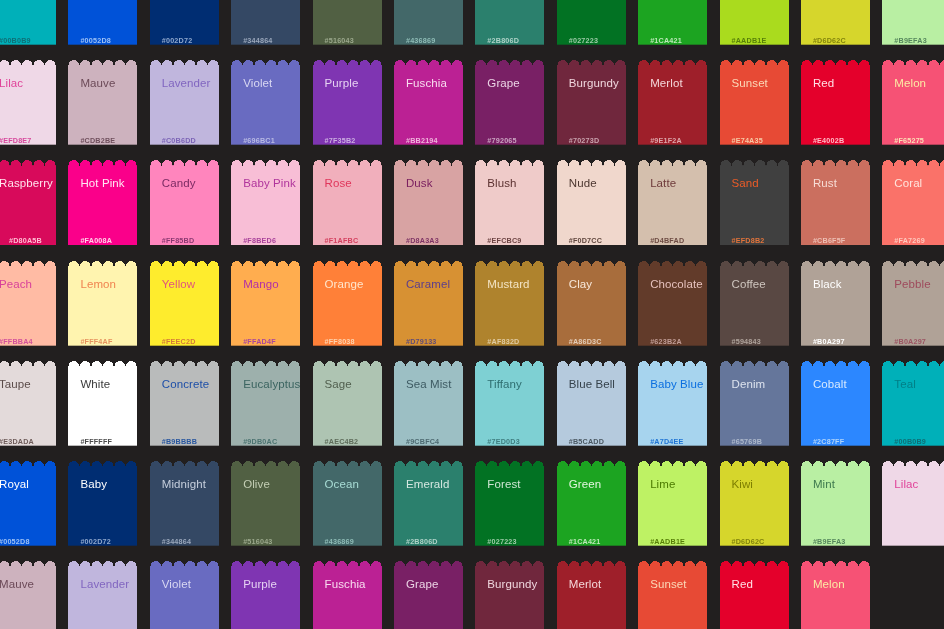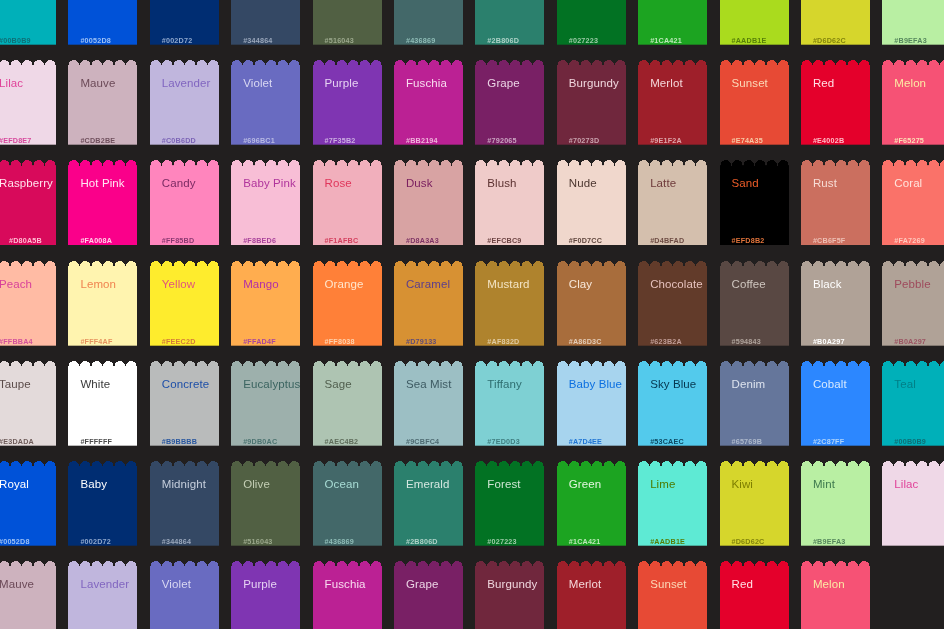"Sand" div.swatch { background: #000000 -> #404040 }
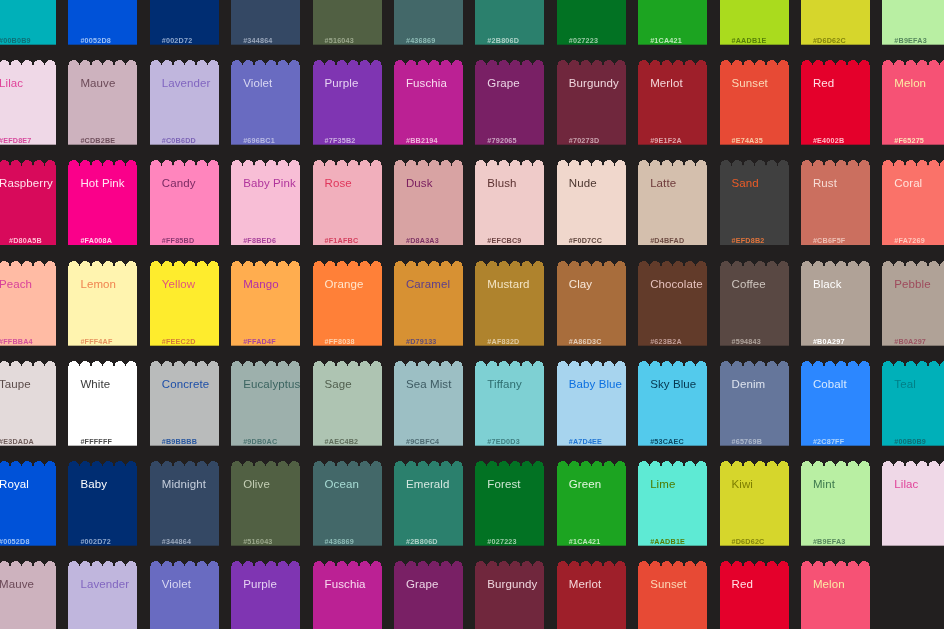"Blue Bell" div.swatch-cell { html: none -> <div> <div> <div>Blue Bell</div> <div>#B5CADD</div> </div> </div> }
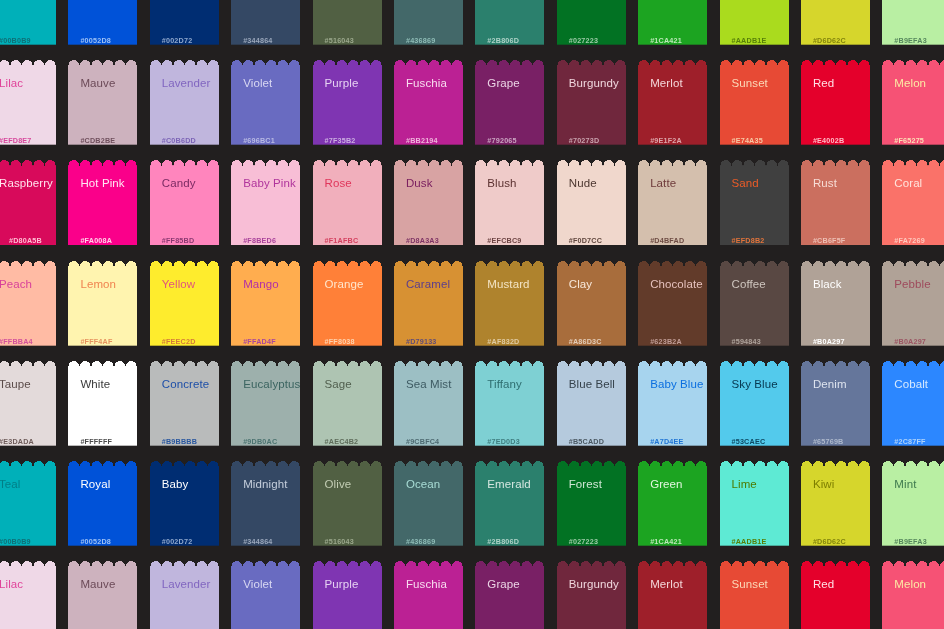"Sky Blue" div.swatch-cell { html: <div> <div> <div>Sky Blue</div> <div>#53CAEC</div> </div> </div> -> none }
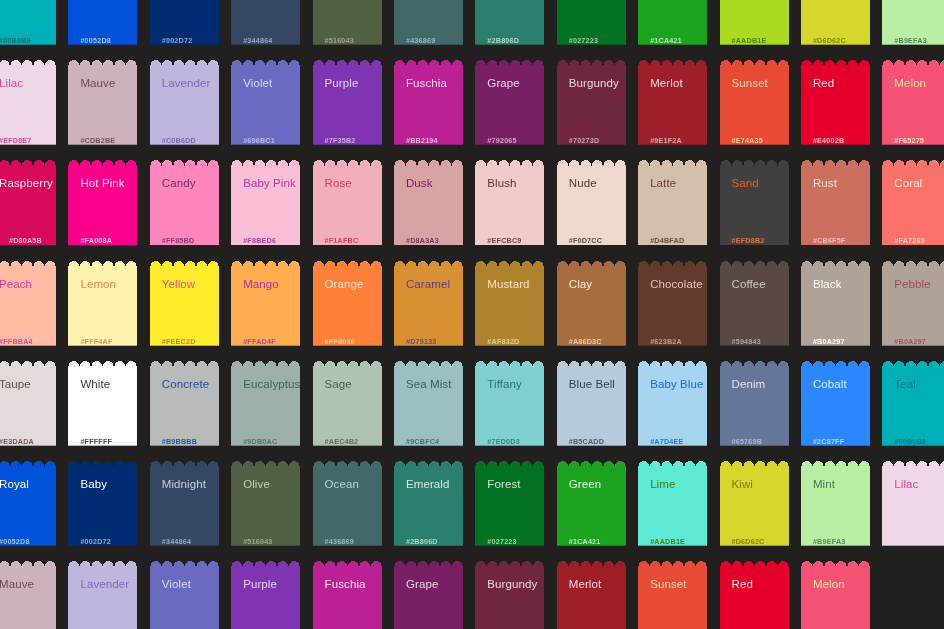"Lime" div.swatch { background: #5eead4 -> #bef264 }
